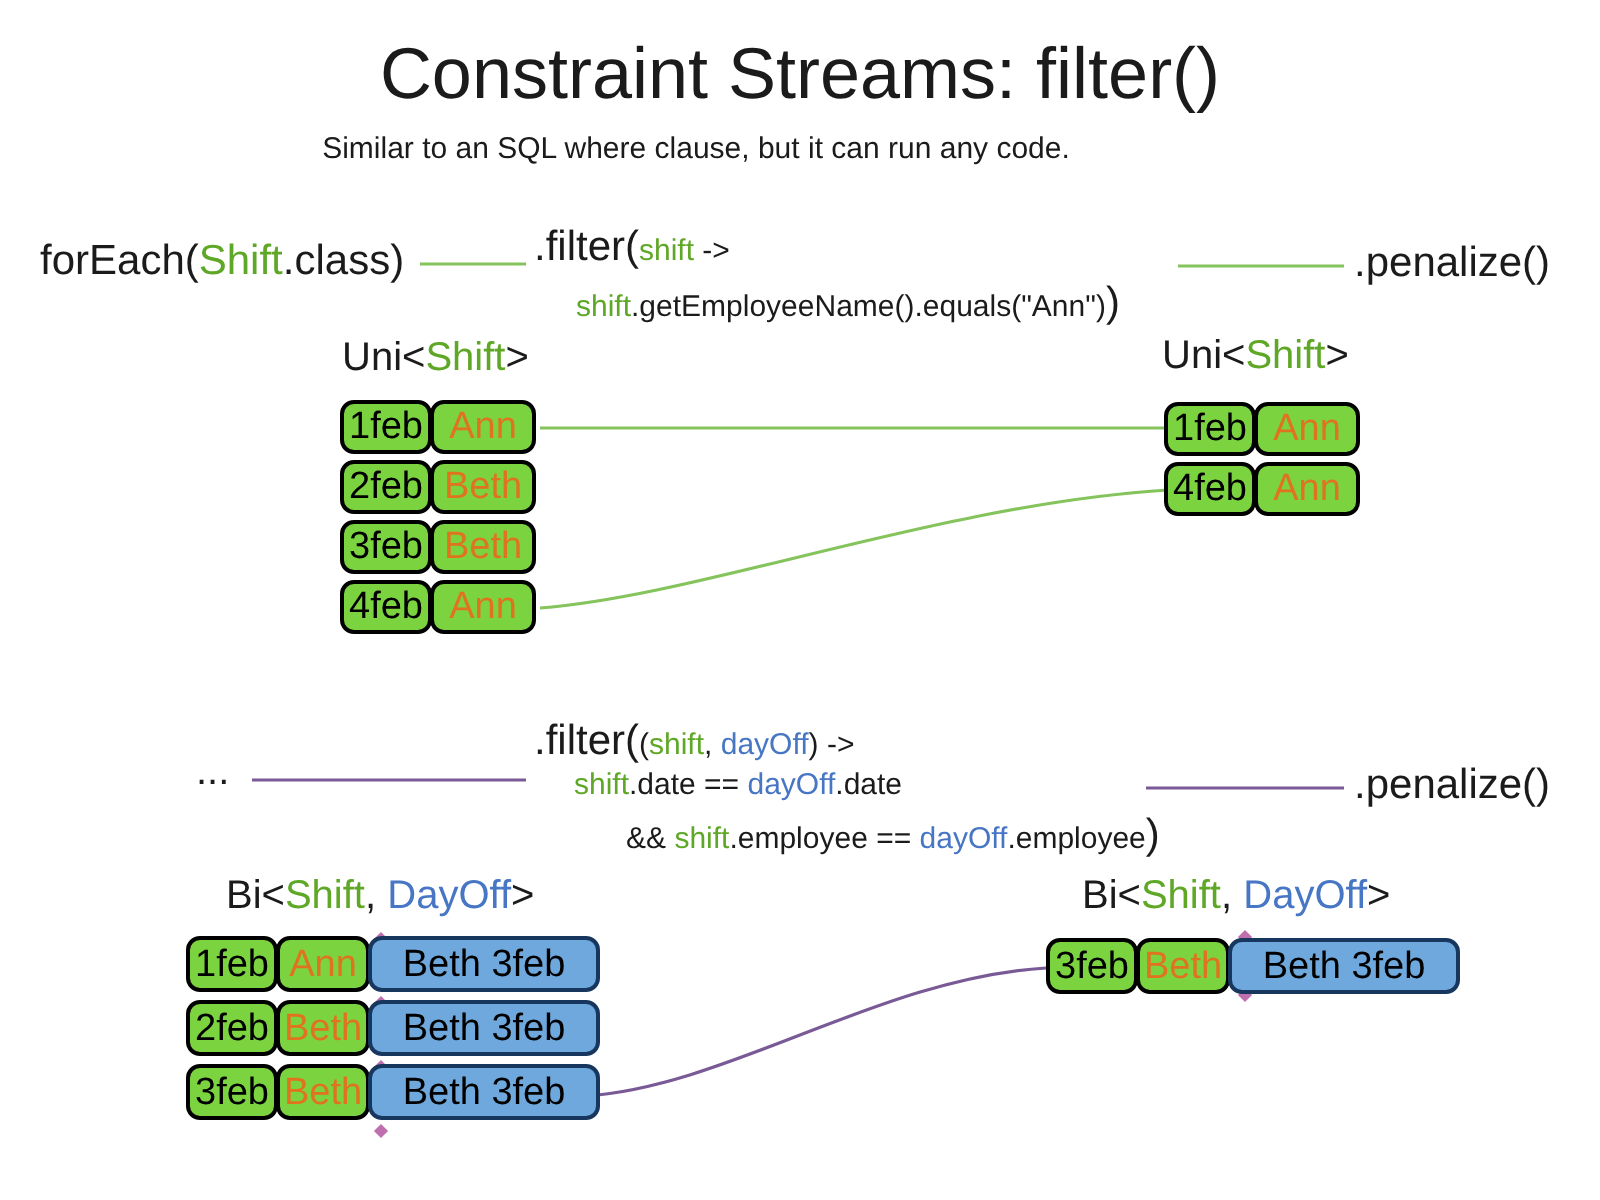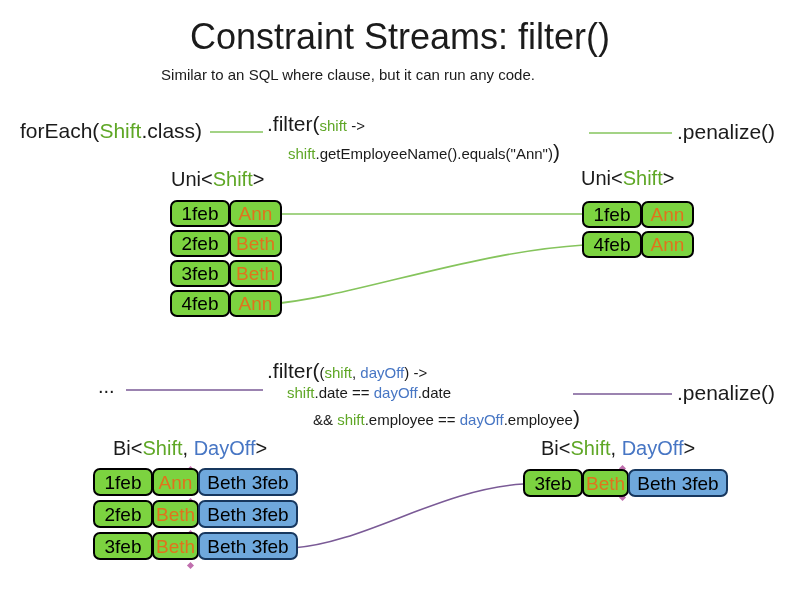"1feb" .cell-date { width: 60px -> 46px }
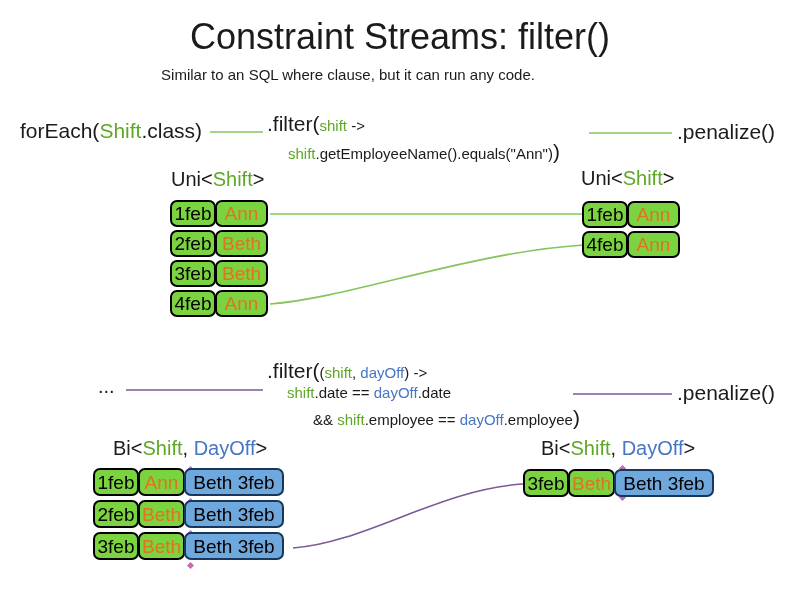"Beth 3feb" .cell-dayoff { width: 100px -> 116px }
